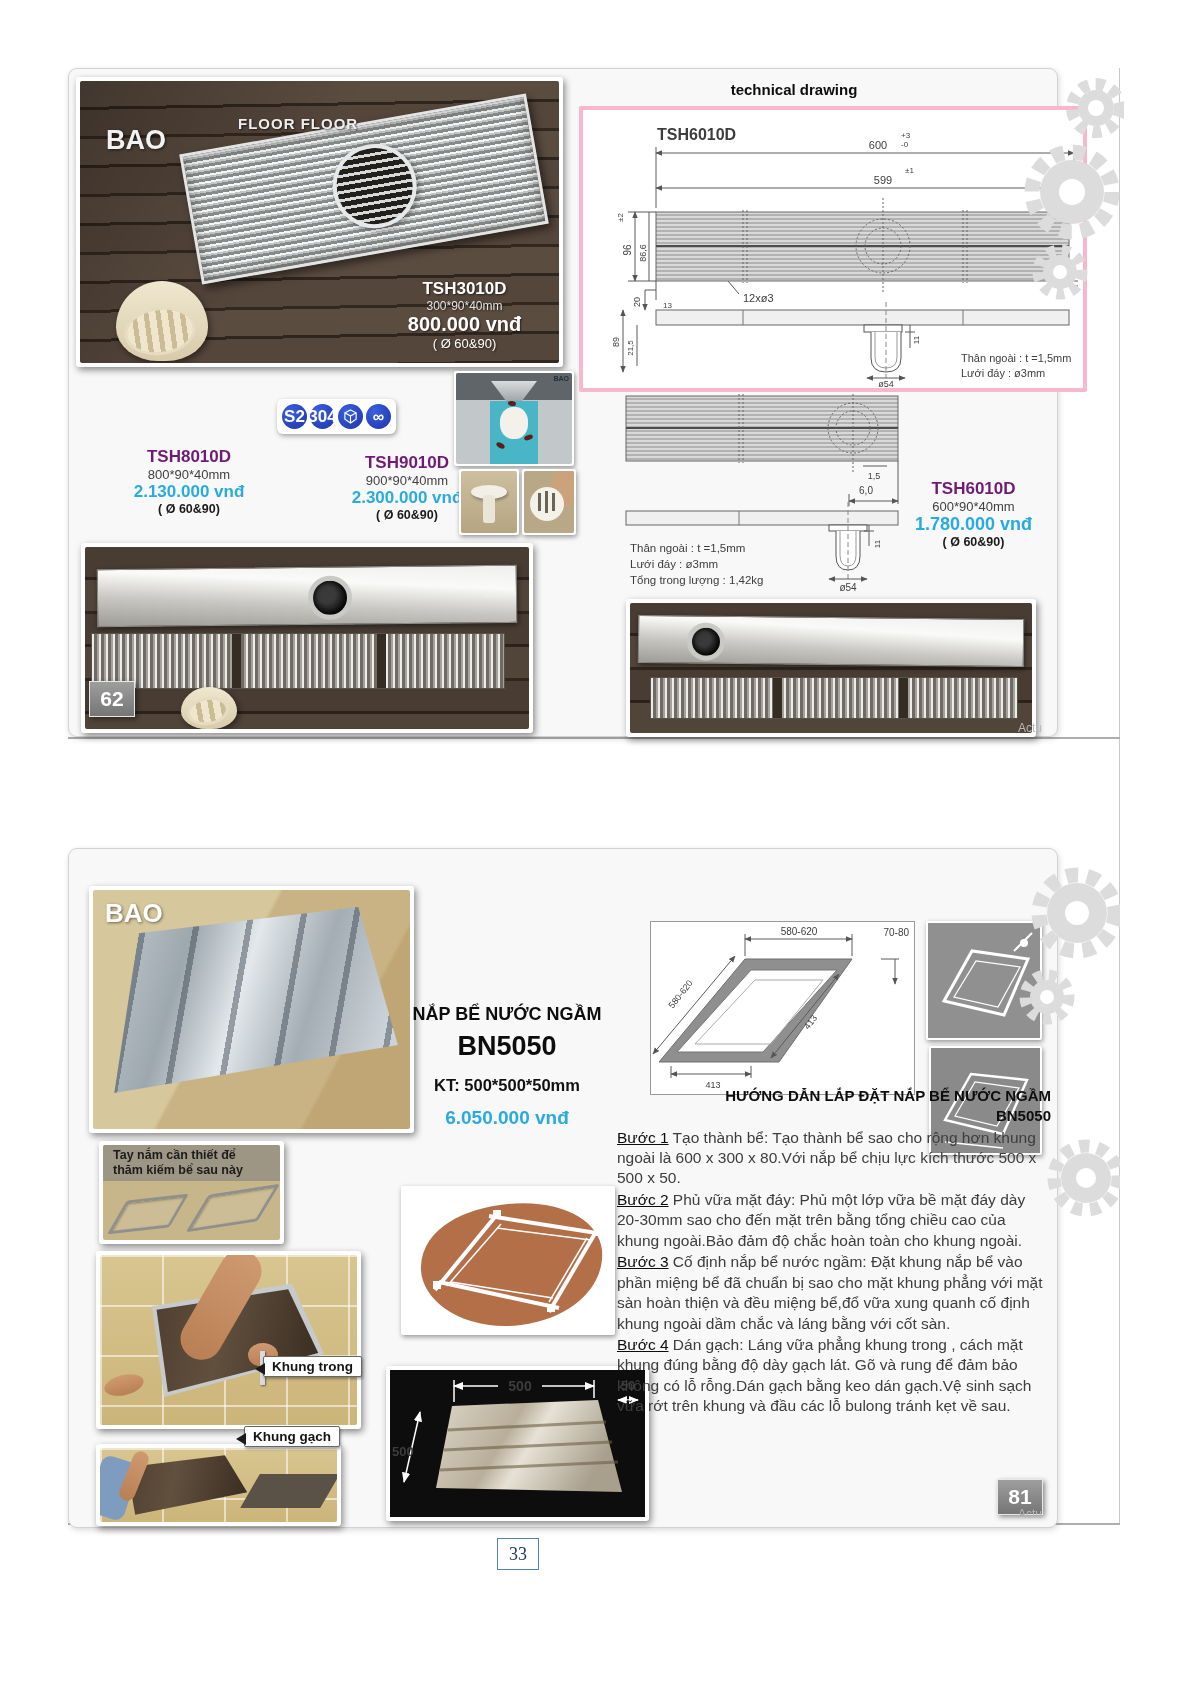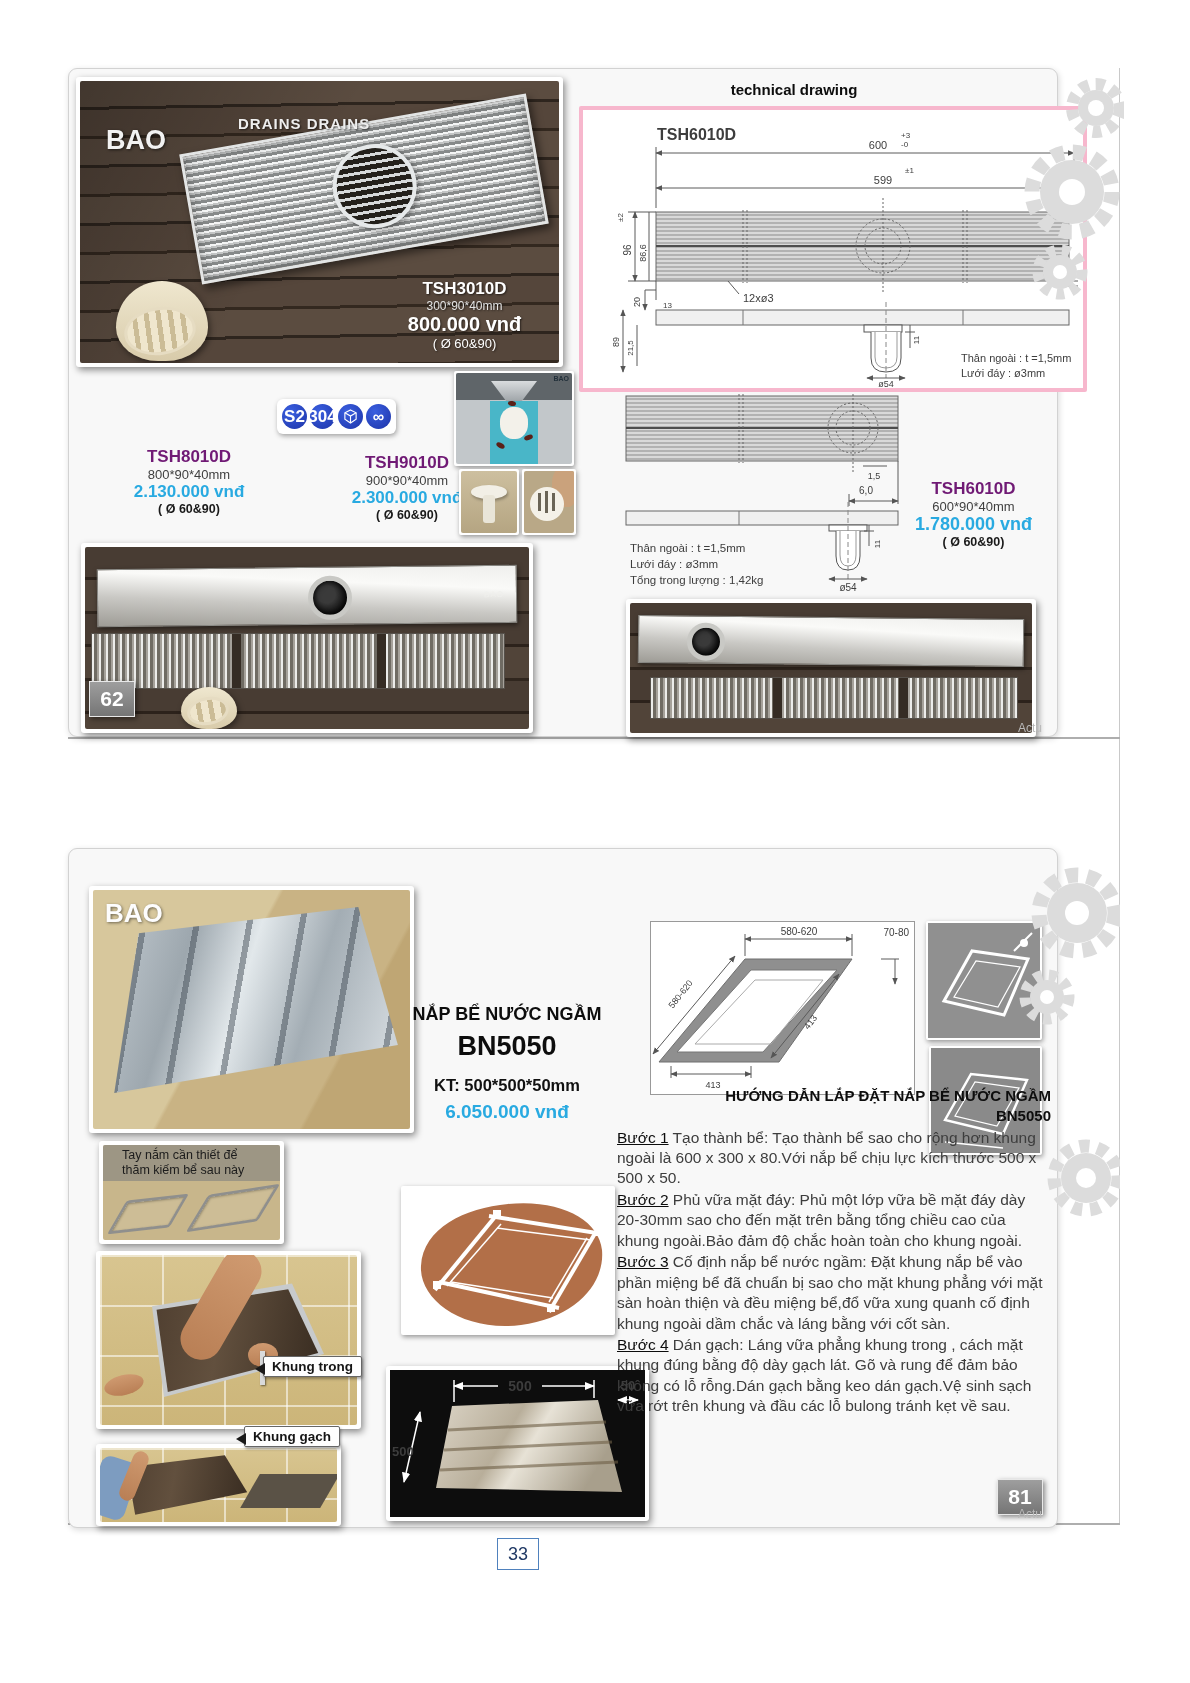"DRAINS DRAINS" div.abs { text: DRAINS DRAINS -> FLOOR FLOOR }
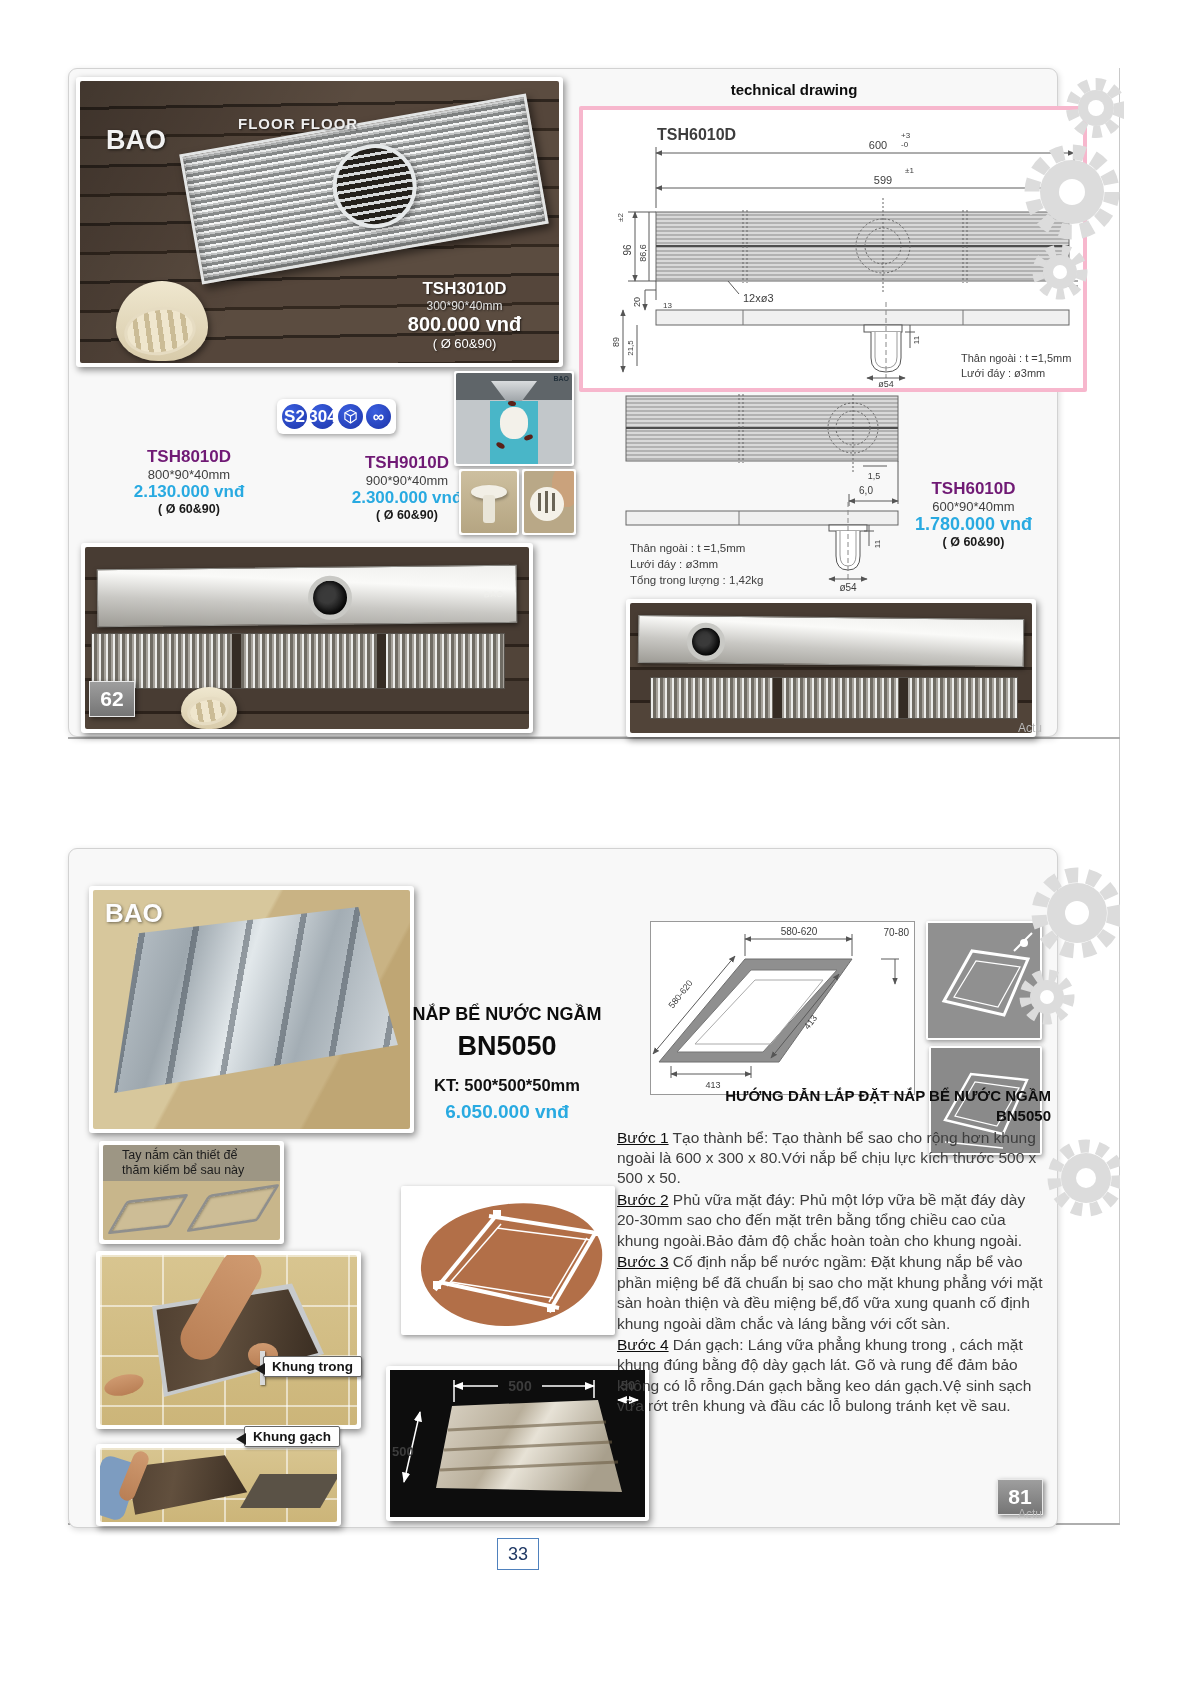"6.050.000 vnđ" div.price { margin-top: 6px -> 12px }
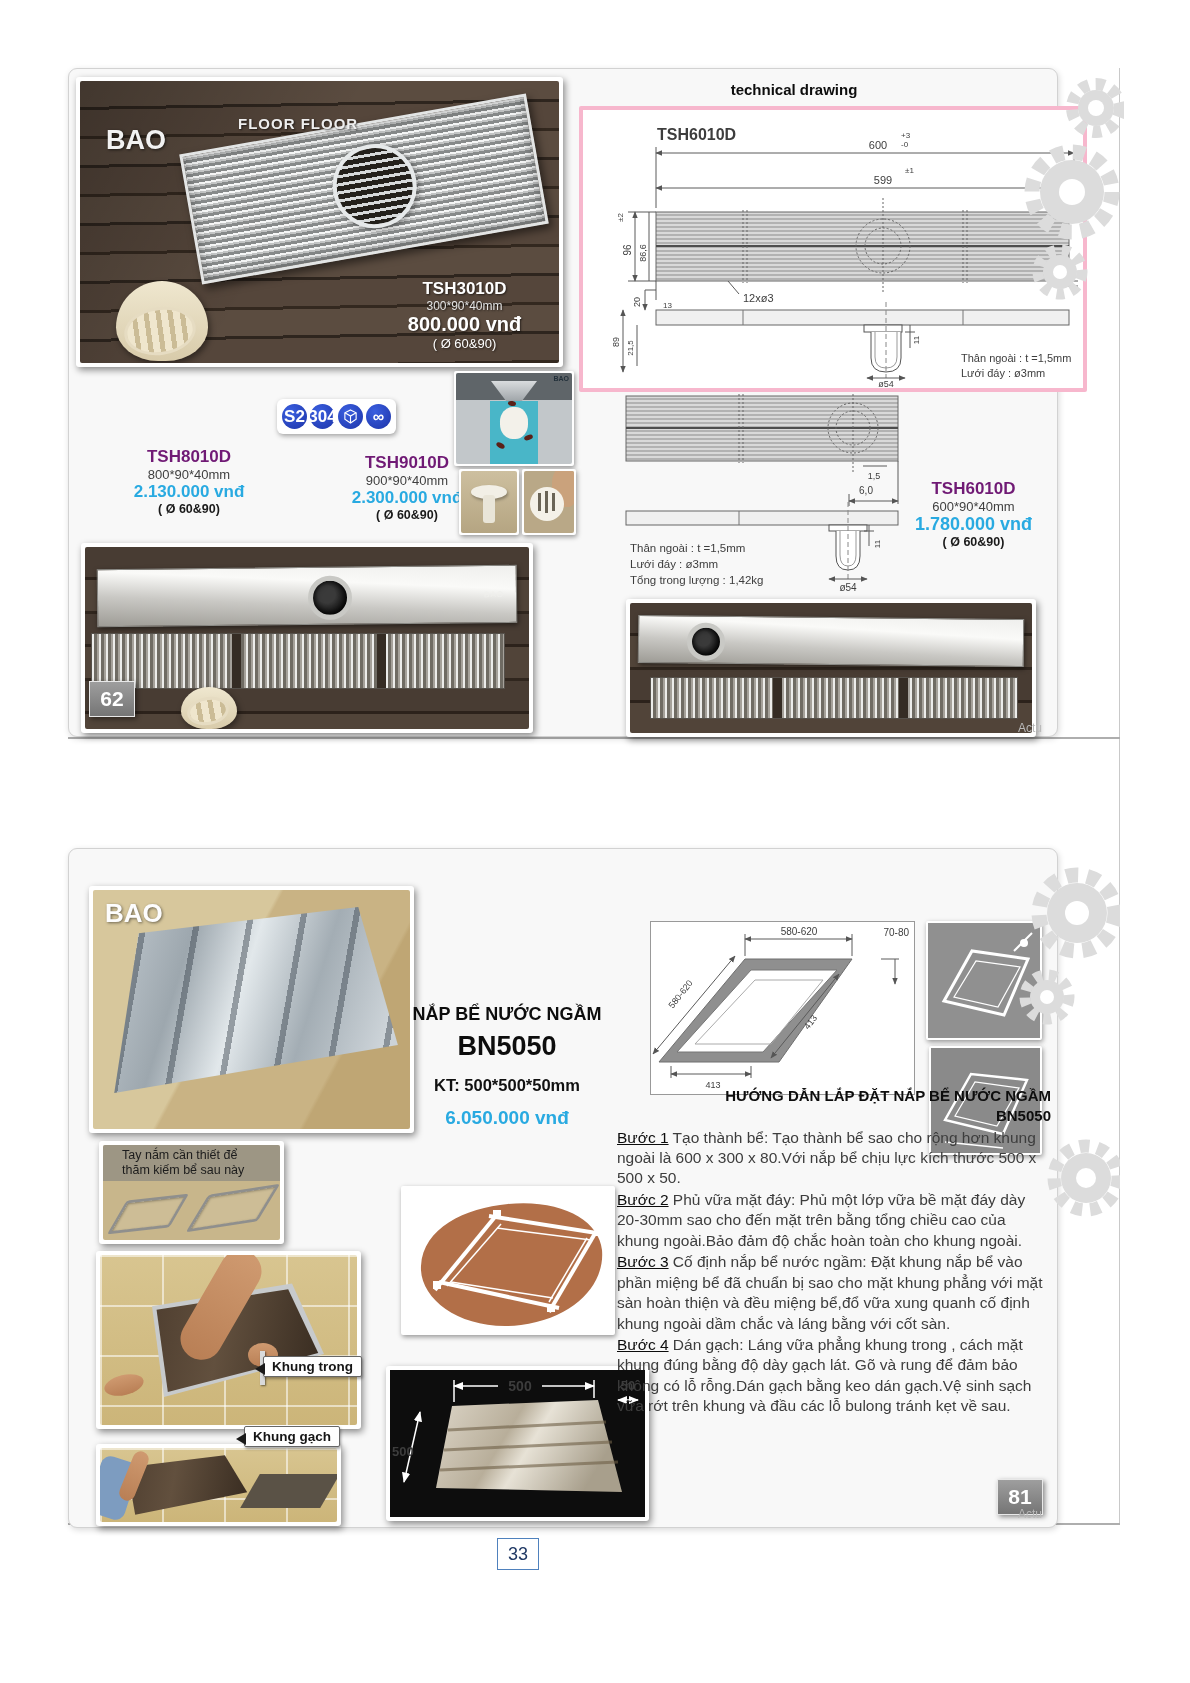"Tay nắm cần thiết để" .capband { font-weight: normal -> bold; padding: 3px 19px -> 3px 10px }
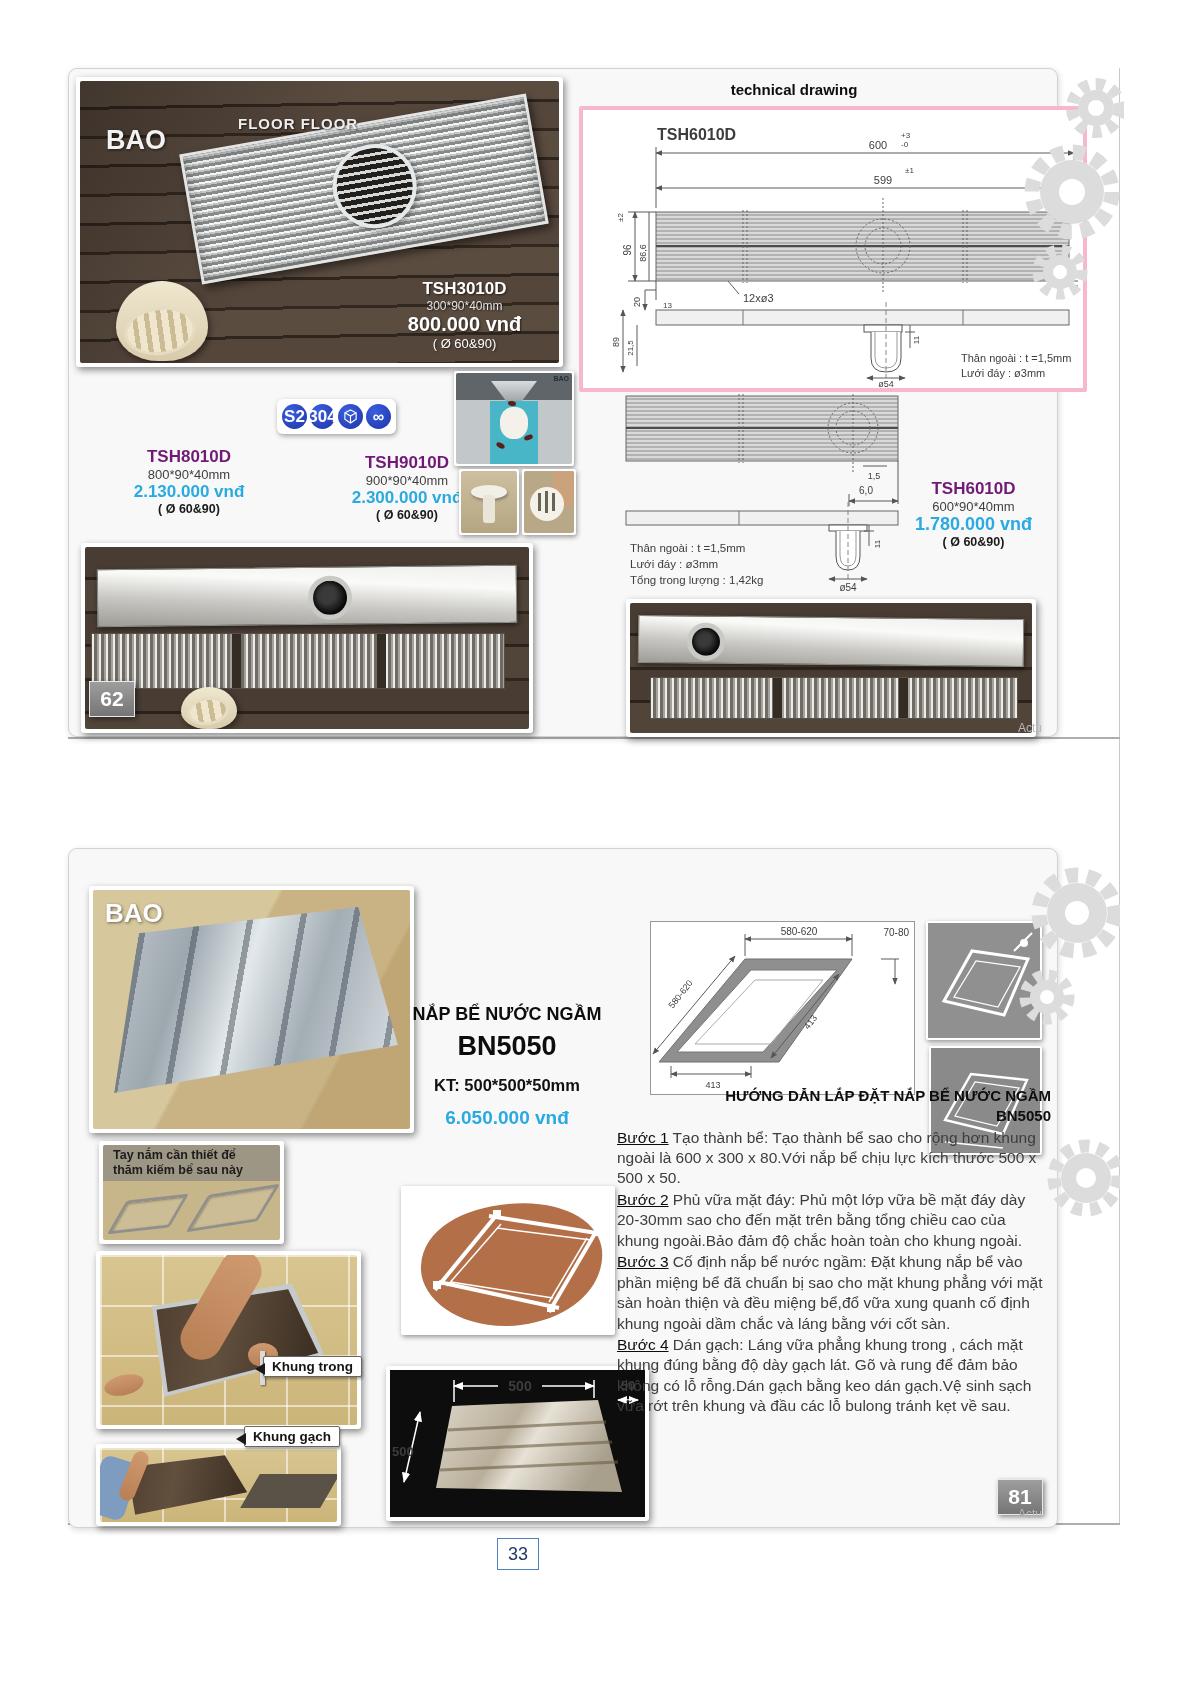"33" .pagenum { font-family: Liberation Sans, sans-serif -> Liberation Serif, serif }
